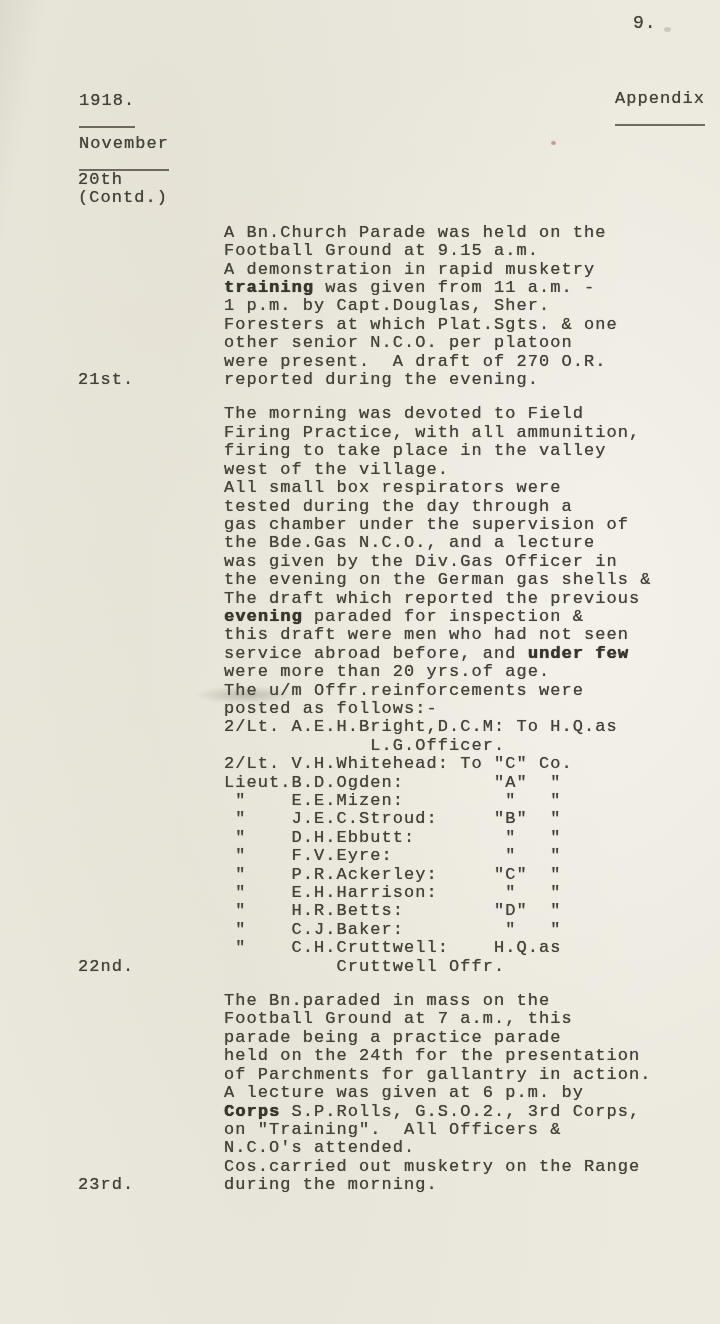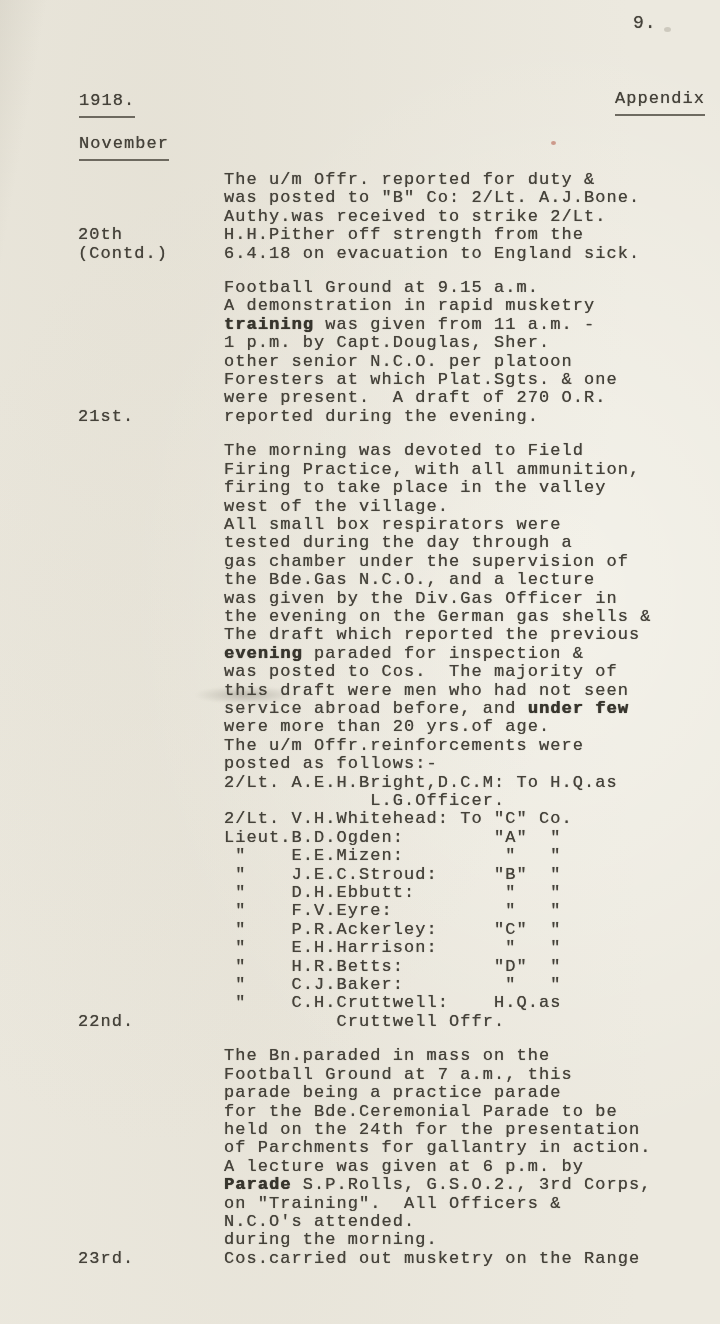"1918." .underline { padding-bottom: 6px -> 16px }
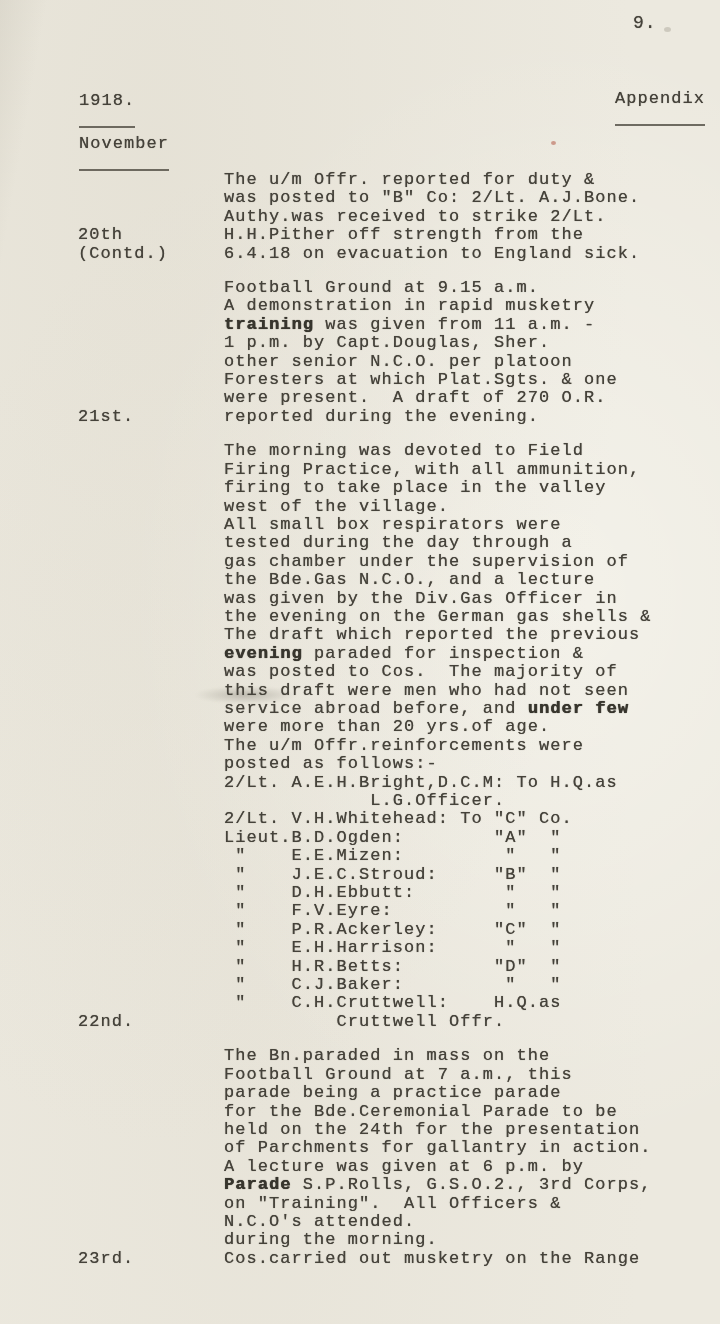"The u/m Offr. reported for" div.body-col { html: <div> <div>The u/m Offr. reported for duty &amp;</div> <div>was posted to "B" Co: 2/Lt. A.J.Bone.</div> <div>Authy.was received to strike 2/Lt.</div> <div>H.H.Pither off strength from the</div> <div>6.4.18 on evacuation to England sick.</div> </div> -> none }
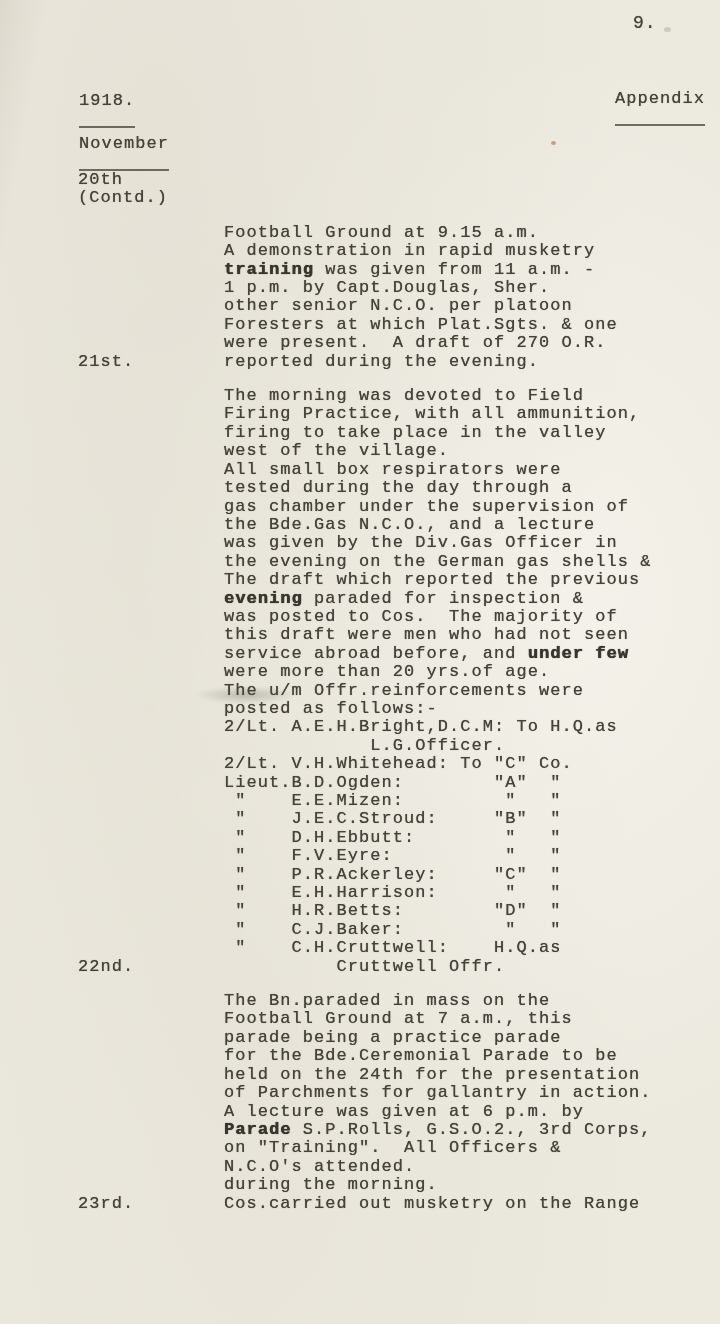"A Bn.Church Parade was held" div.line { html: none -> <div>A Bn.Church Parade was held on the</div> }
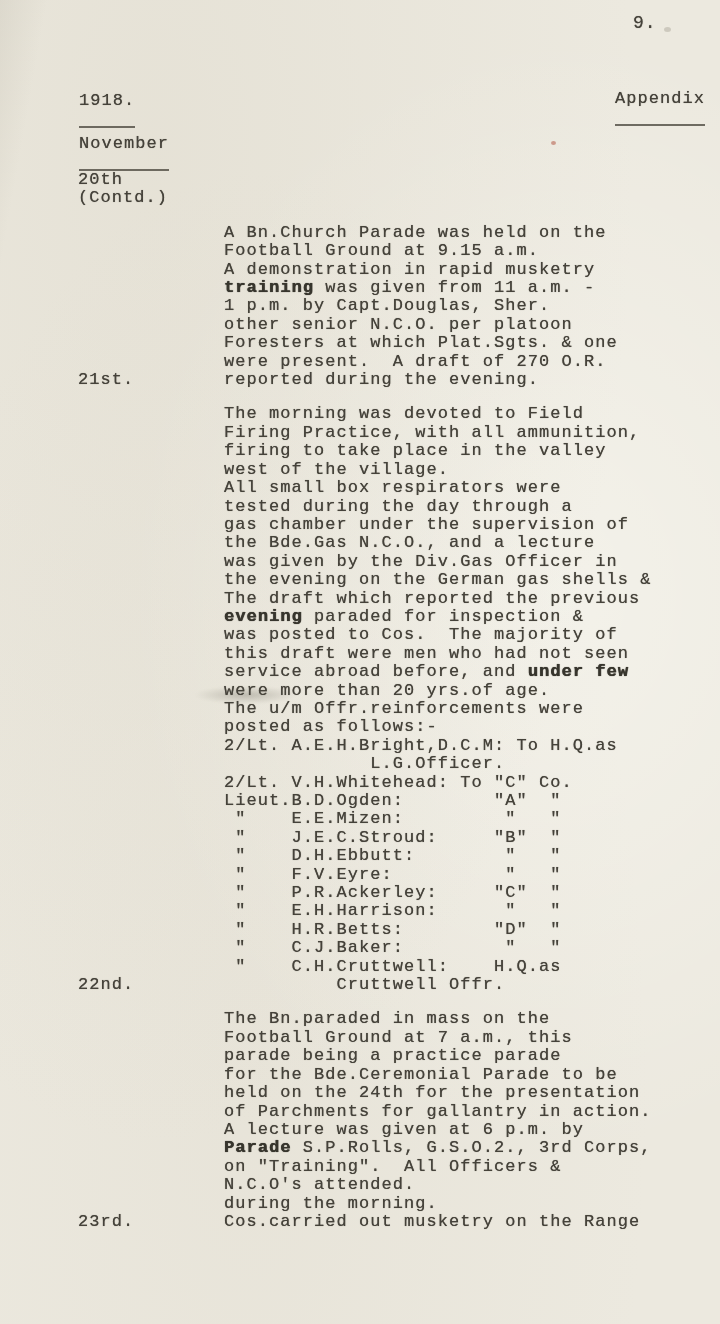"other senior N.C.O. per platoon" div.line { order: before "Foresters at which Plat.Sgts. &" -> after "Foresters at which Plat.Sgts. &" }
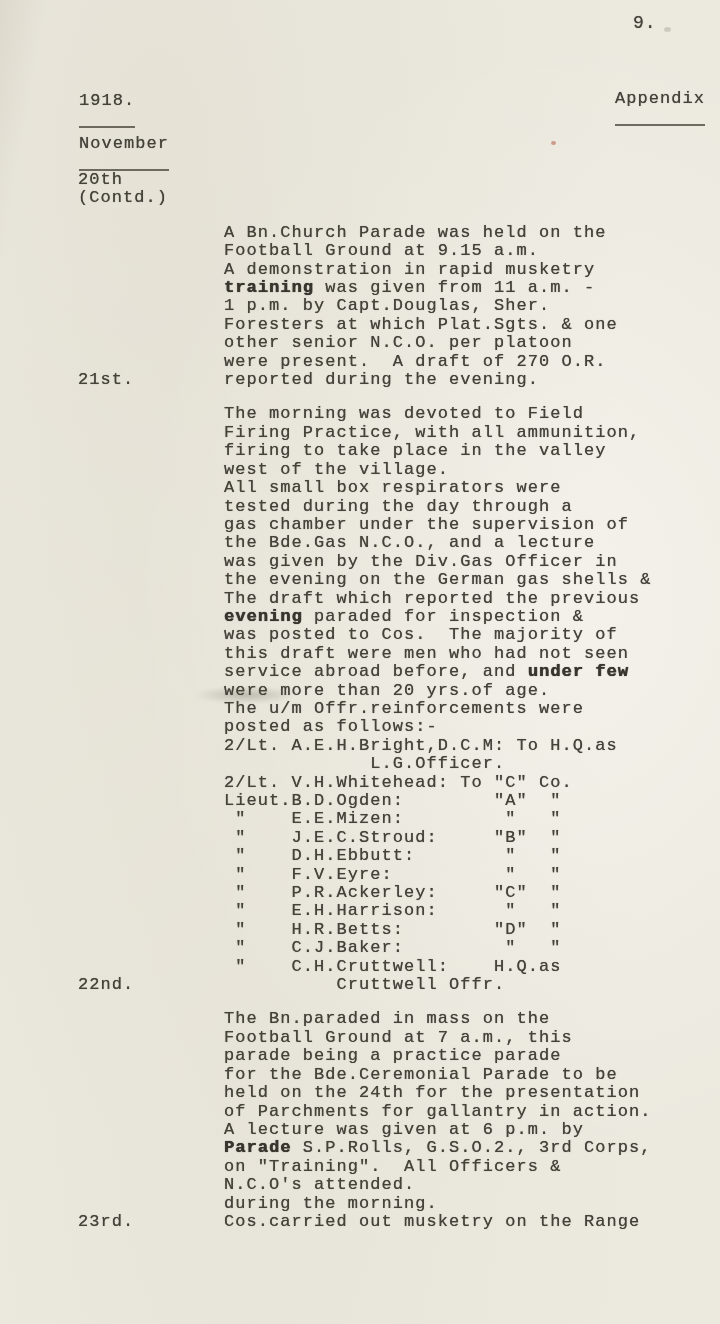"was posted to Cos. The" div.line { html: <div>was posted to Cos. The majority of</div> -> none }
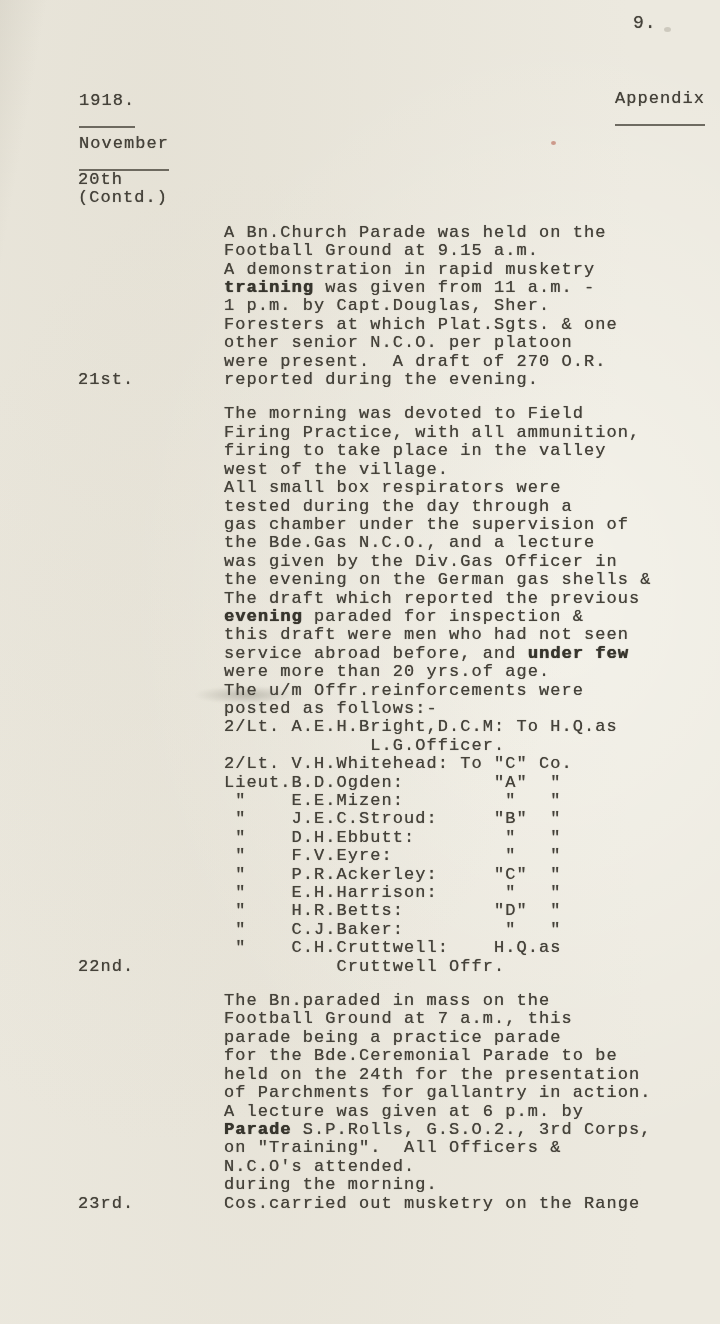"for the Bde.Ceremonial Parade to" div.line { html: <div>for the Bde.Ceremonial Parade to be</div> -> none }
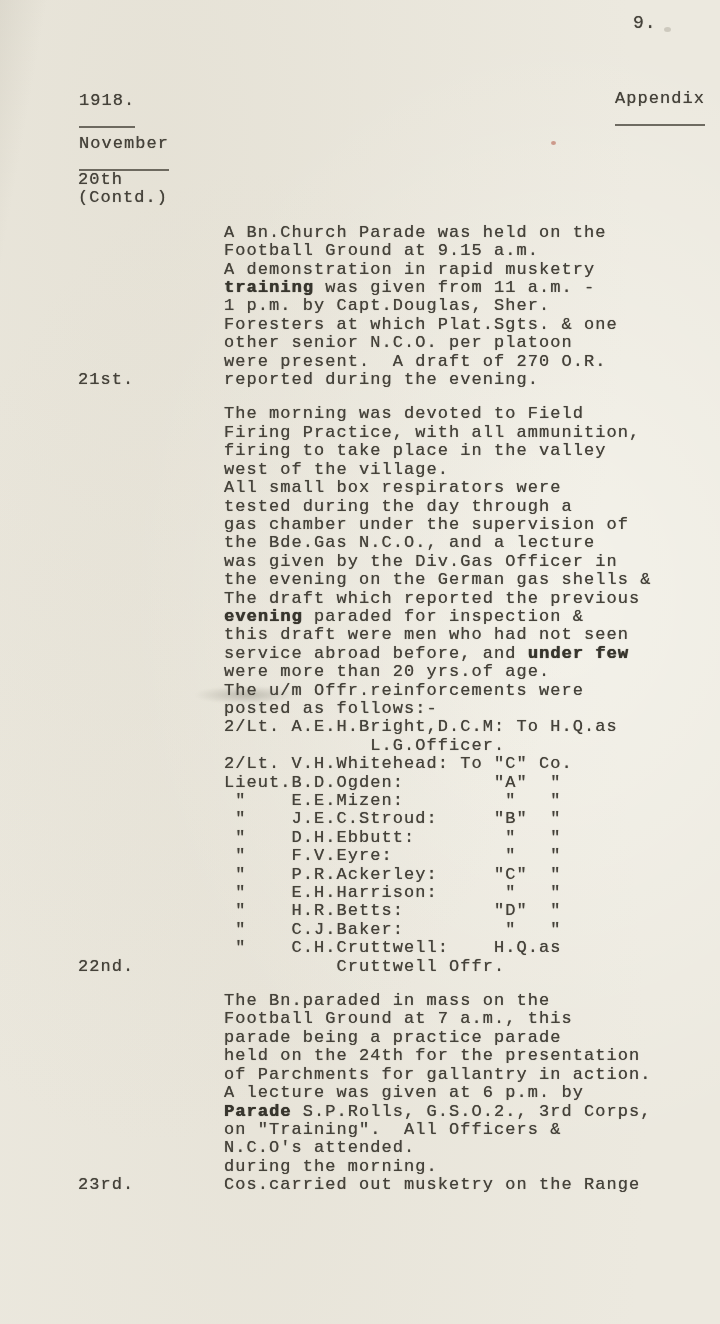"Parade" b { text: Parade -> Corps }
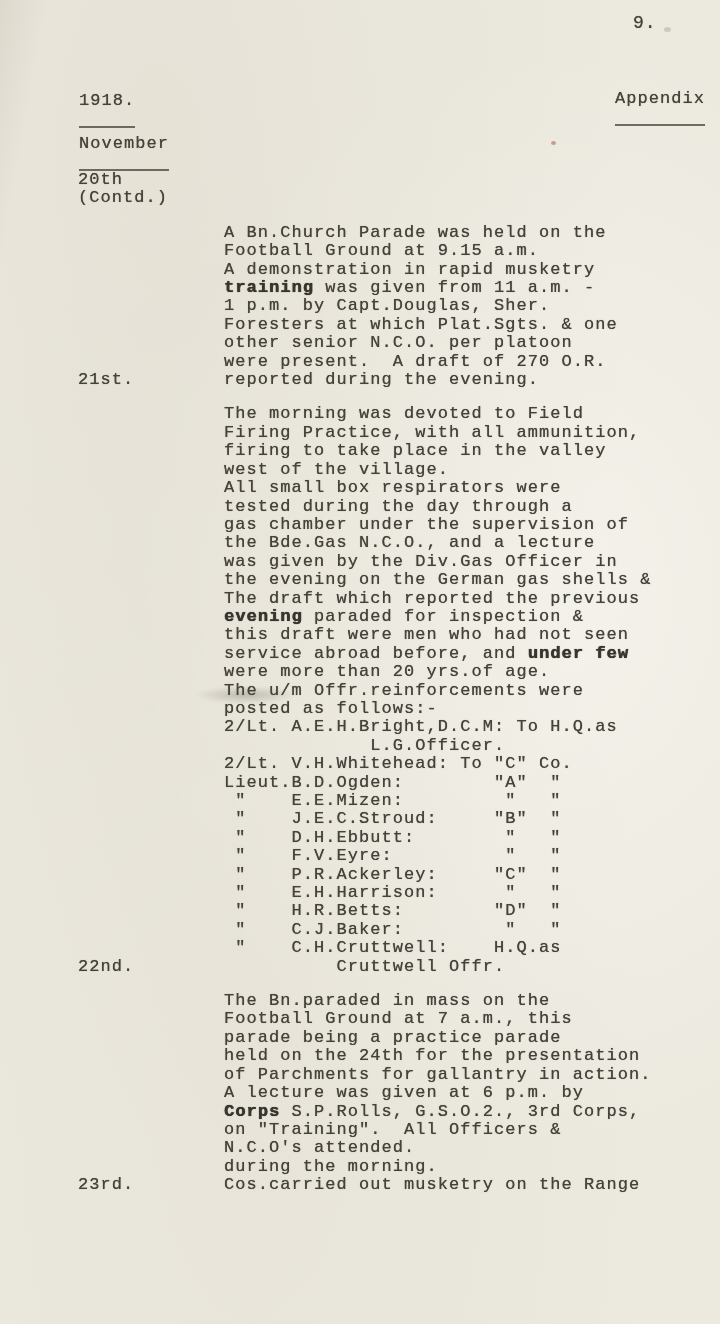"during the morning." div.line { order: before "Cos.carried out musketry on the" -> after "Cos.carried out musketry on the" }
